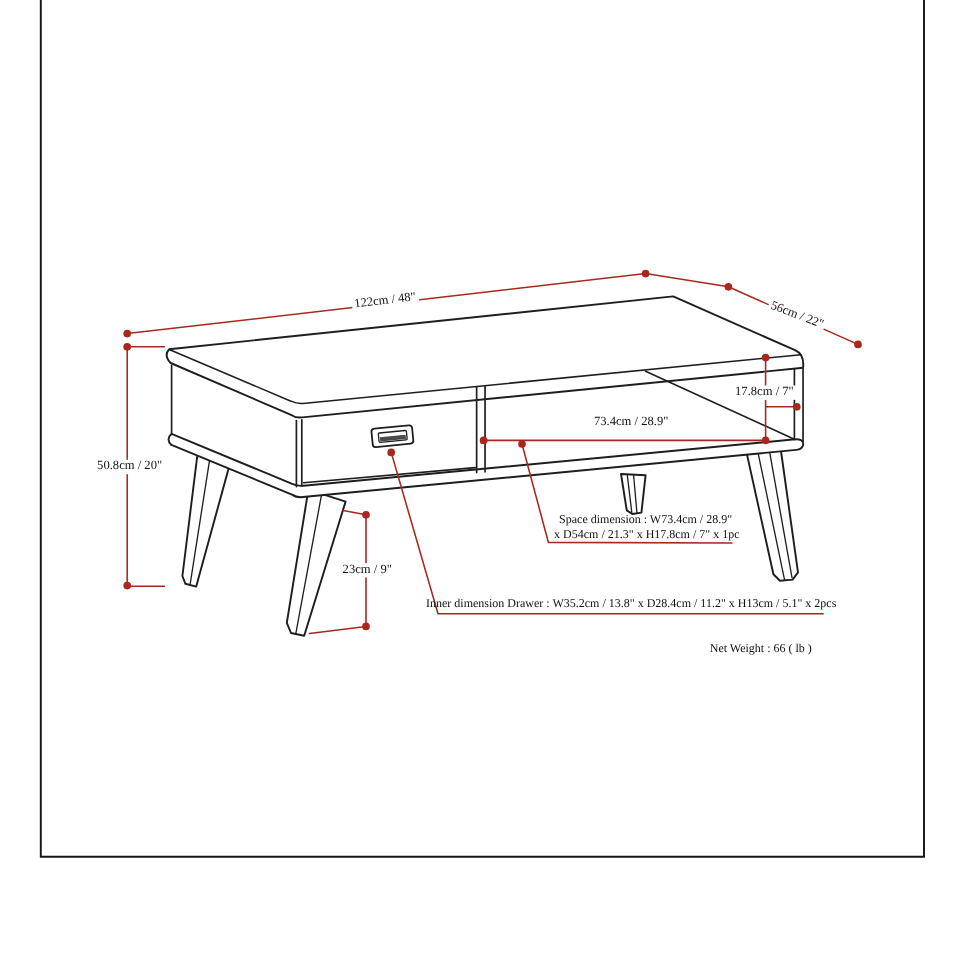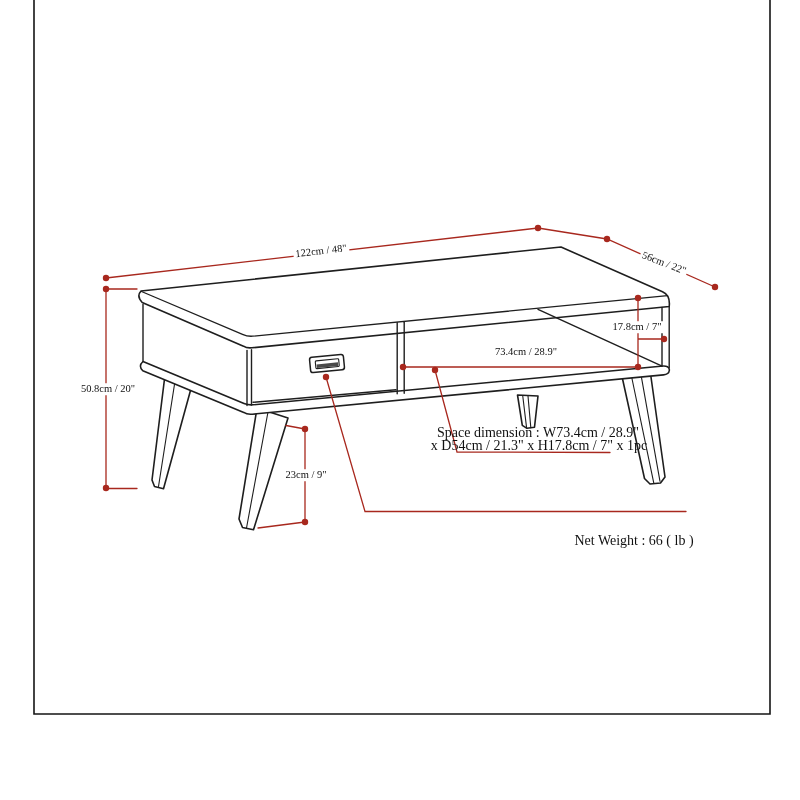"Space dimension : W73.4cm /" .small { font-size: 14px -> 10px }
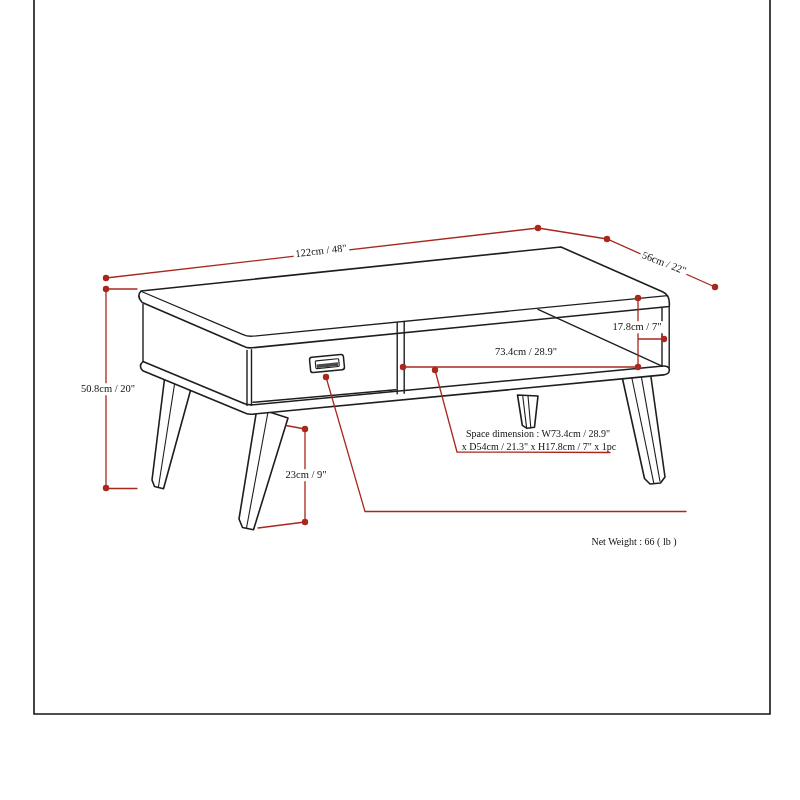"Inner dimension Drawer : W35.2cm" div.lbl { html: none -> <div>Inner dimension Drawer : W35.2cm / 13.8" x D28.4cm / 11.2" x H13cm / 5.1" x 2pcs</div> }
